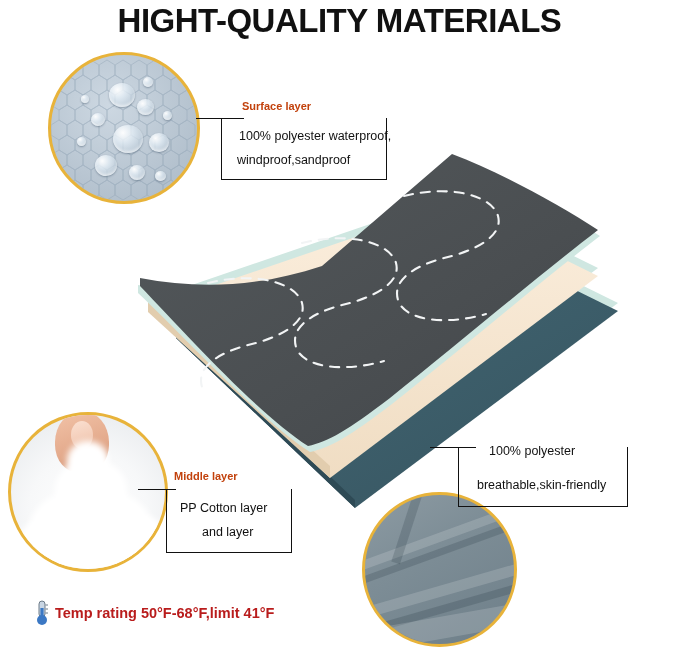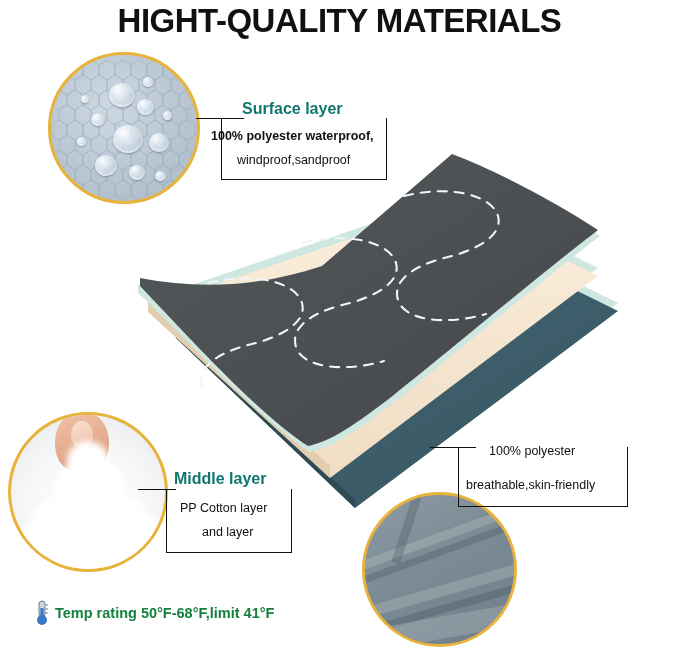"Surface layer" .callout-title { color: #0f766e -> #c2410c; font-size: 16px -> 11px }
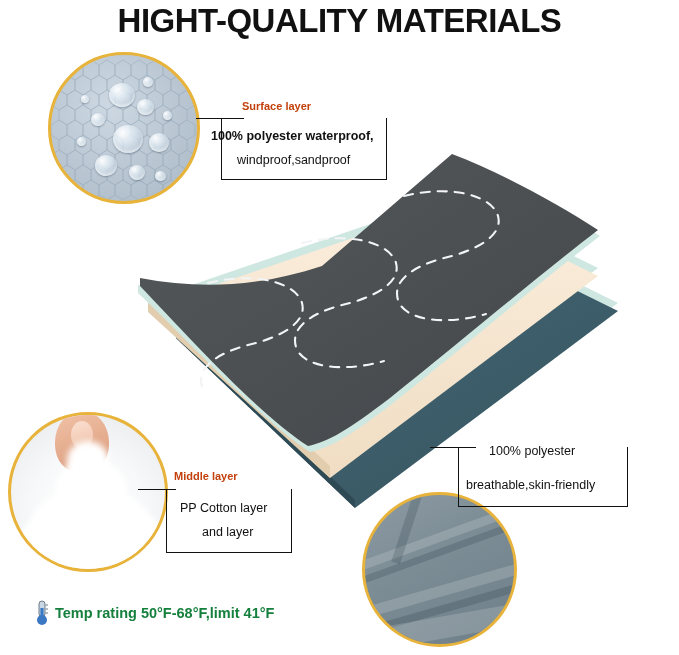"100% polyester waterproof," div.callout-text { font-weight: bold -> none; left: 211px -> 239px }
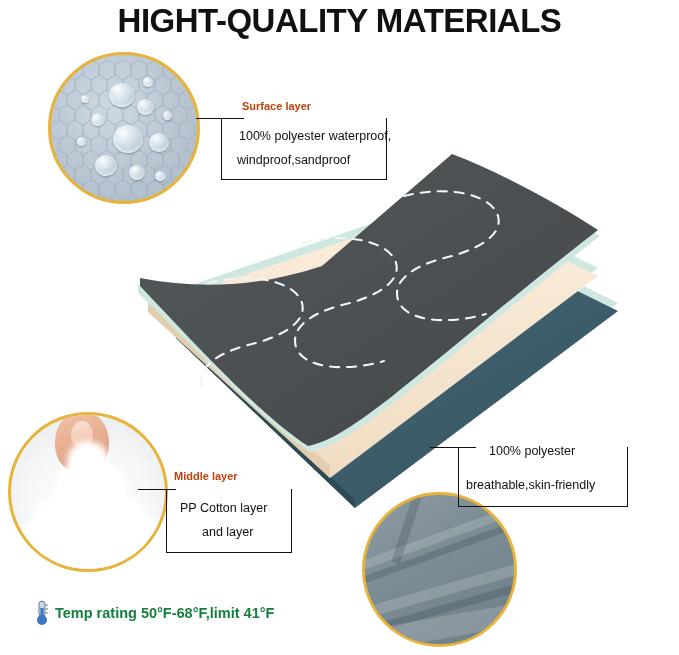"breathable,skin-friendly" div.callout-text { left: 466px -> 477px }
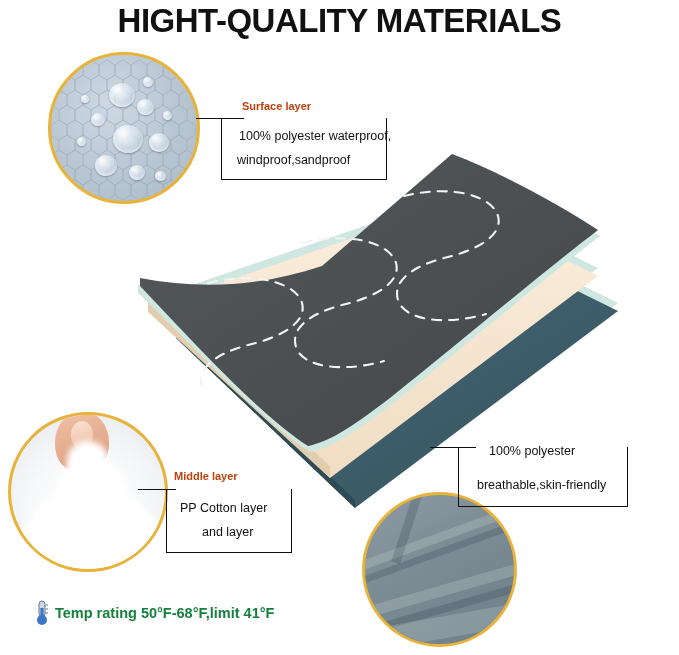"Temp rating 50°F-68°F,limit 41°F" .temp-text { color: #15803d -> #b91c1c }
